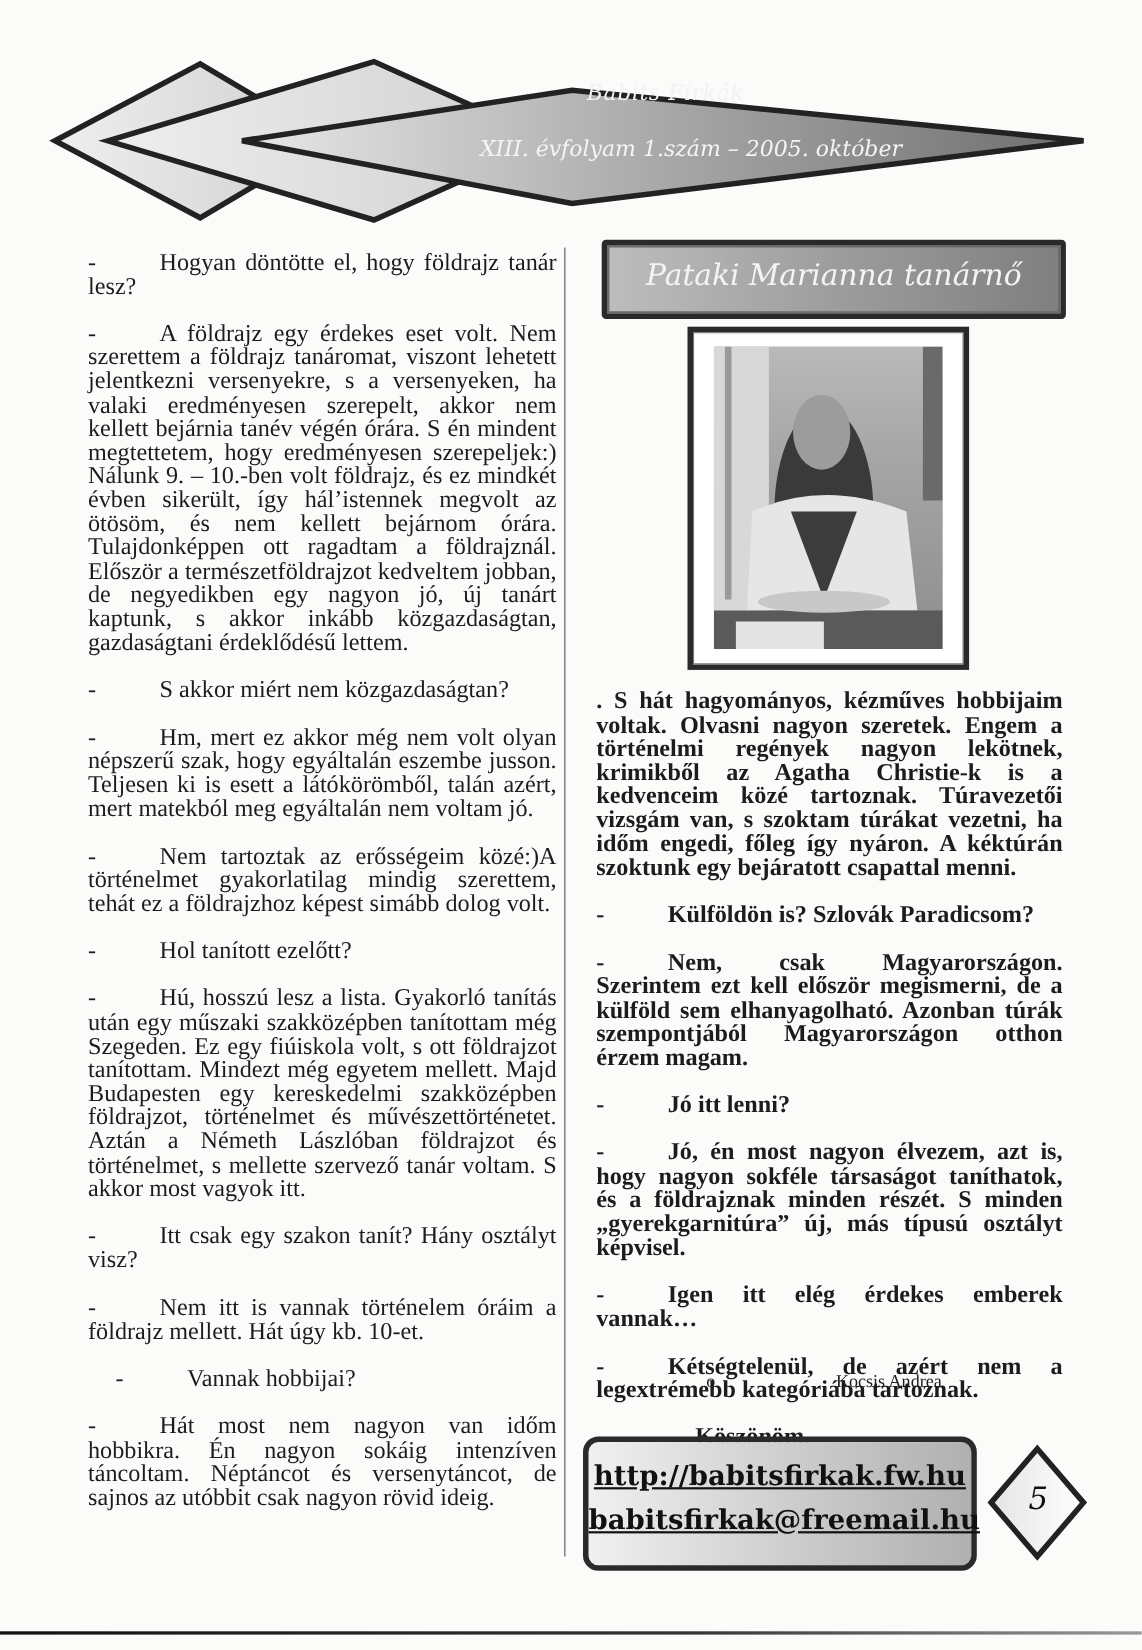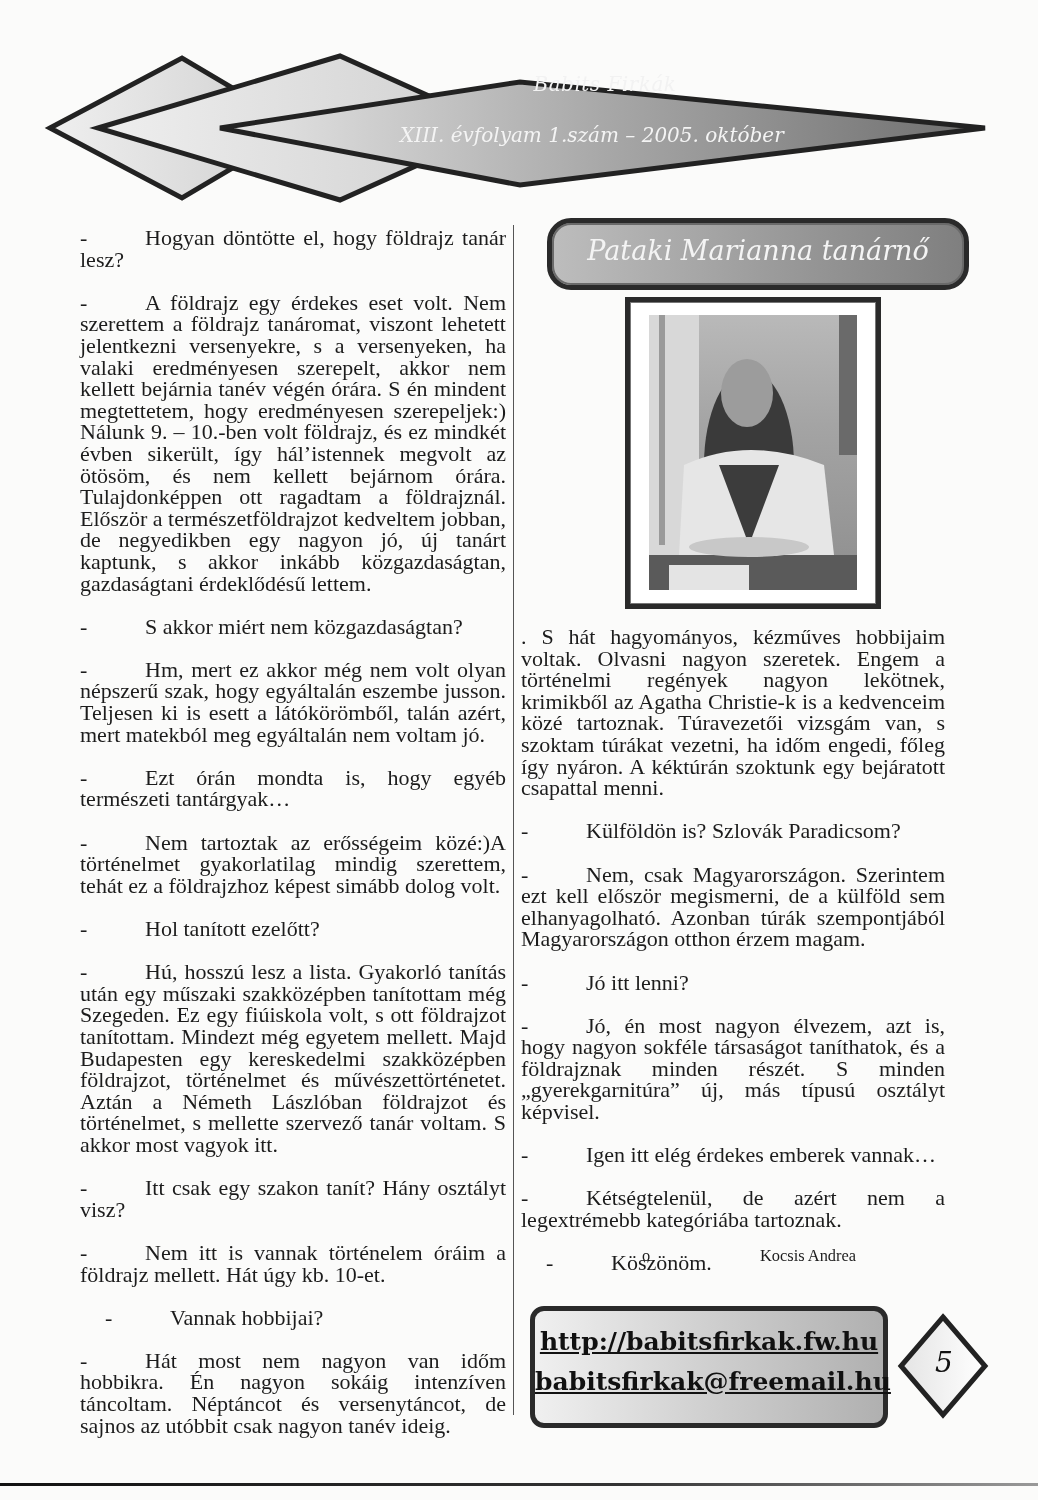"XIII. évfolyam 1.szám – 2005." .banner-sub { text-align: left -> right }
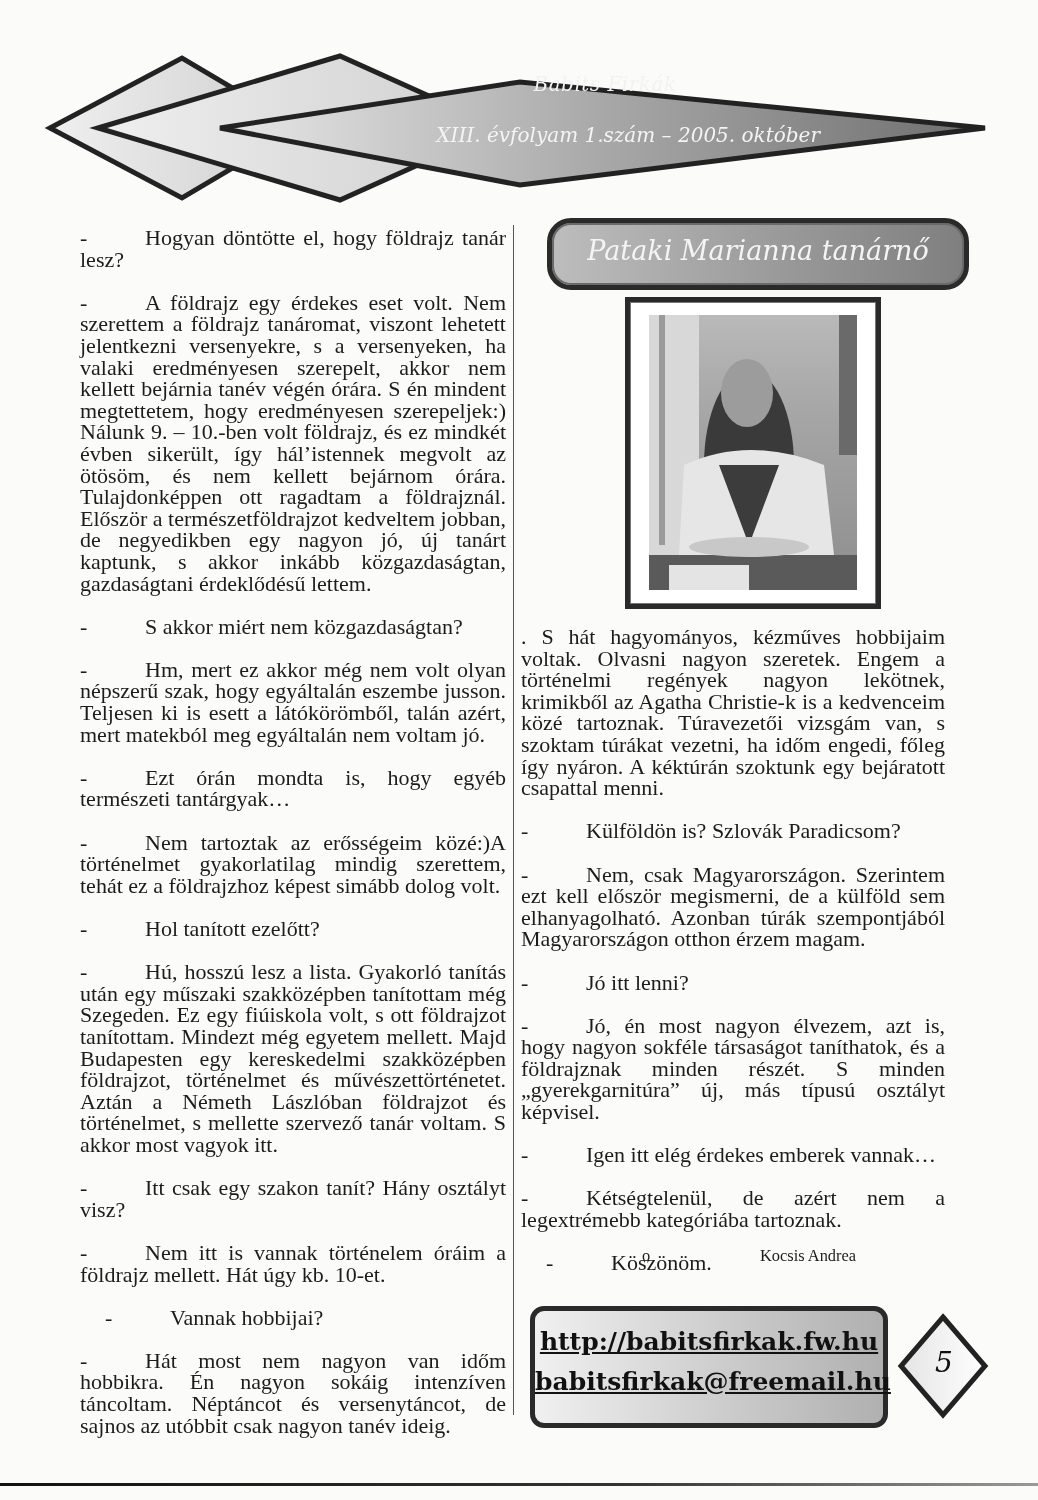"Pataki Marianna tanárnő" .name-box { border-radius: 24px -> 4px }
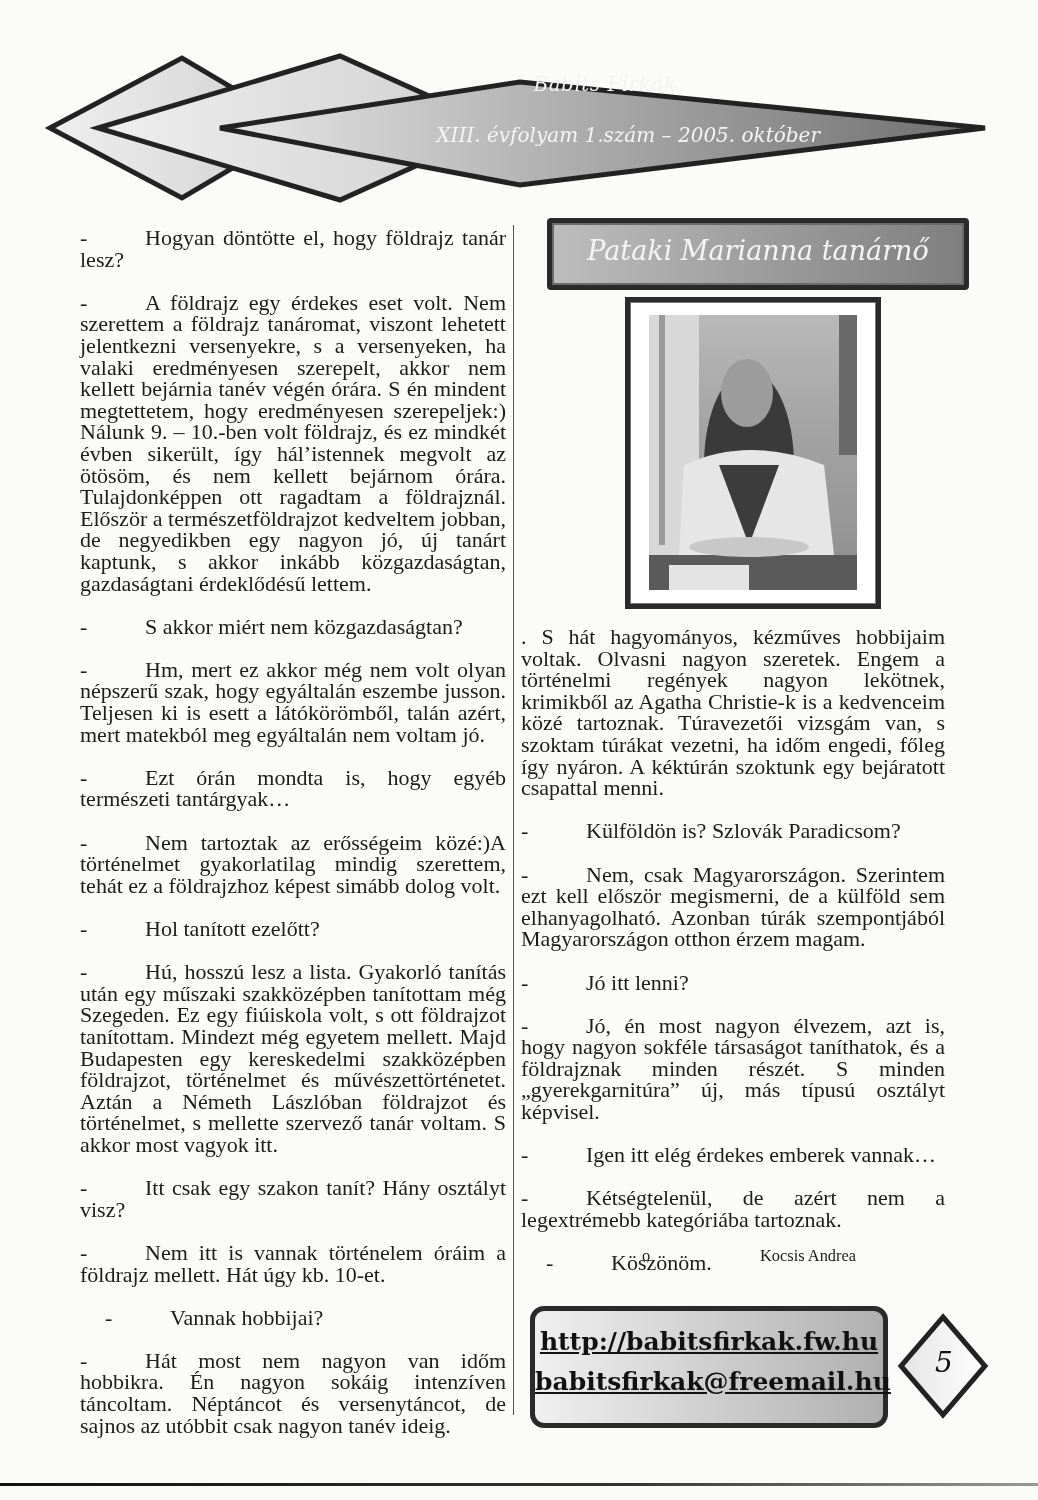". S hát hagyományos, kézműves" .col-right { font-weight: none -> bold; left: 521px -> 542px }
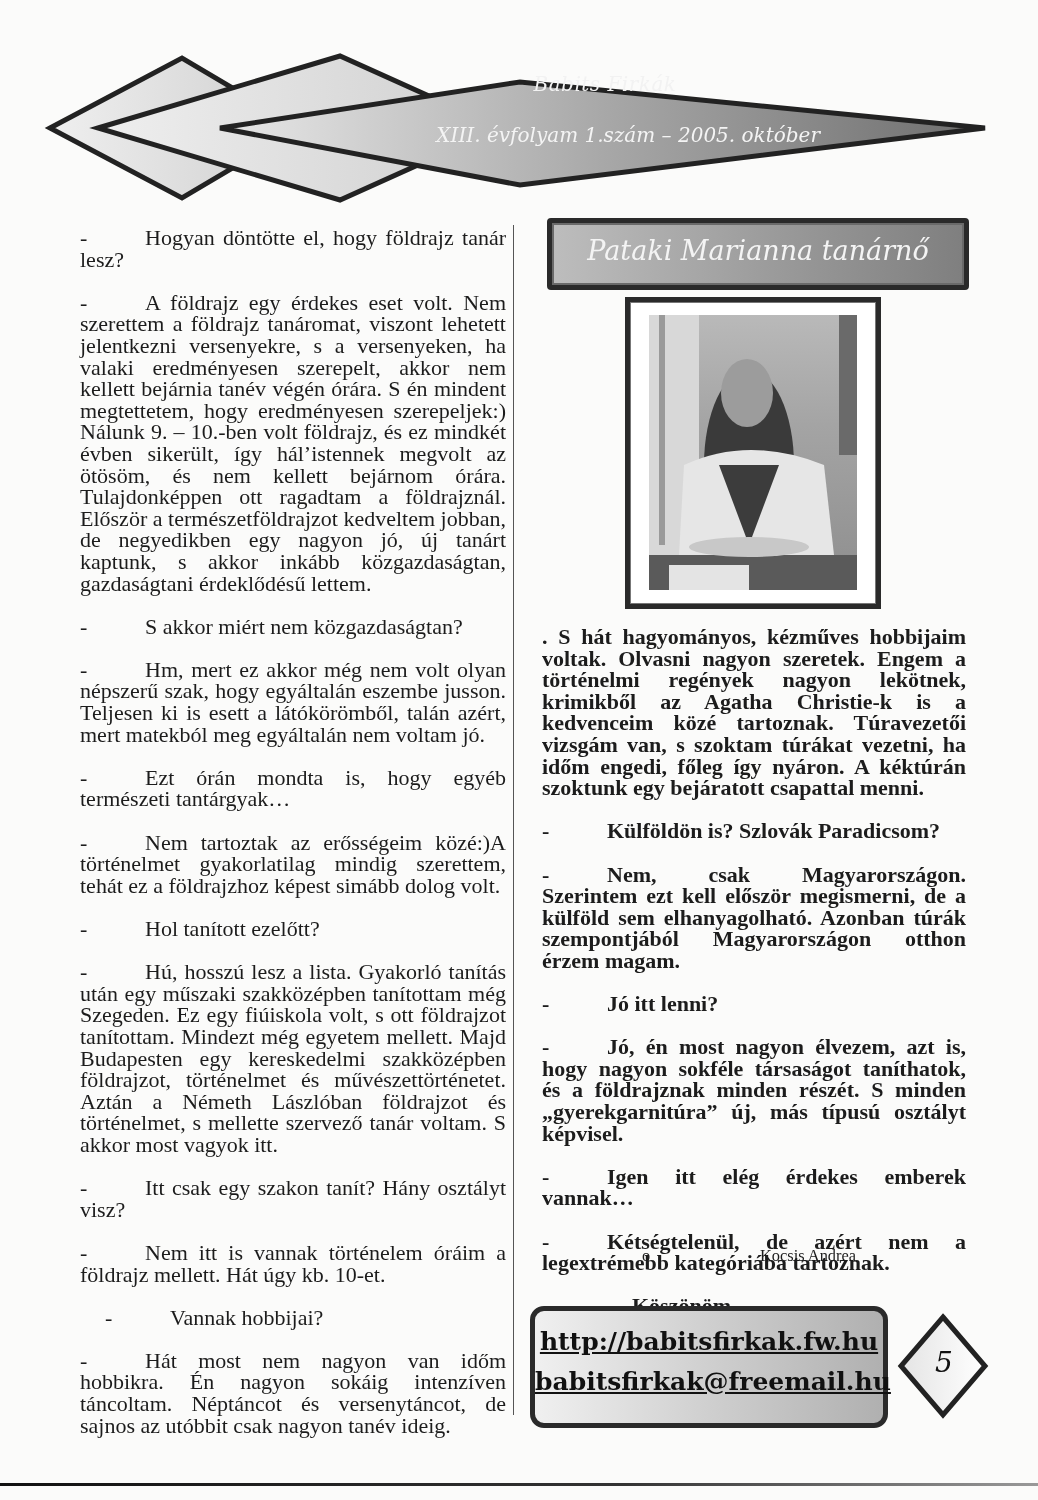"- Ezt órán mondta is," p.p { html: <p><span>-</span><span>Ezt órán mondta is, hogy egyéb természeti tantárgyak…</span></p> -> none }
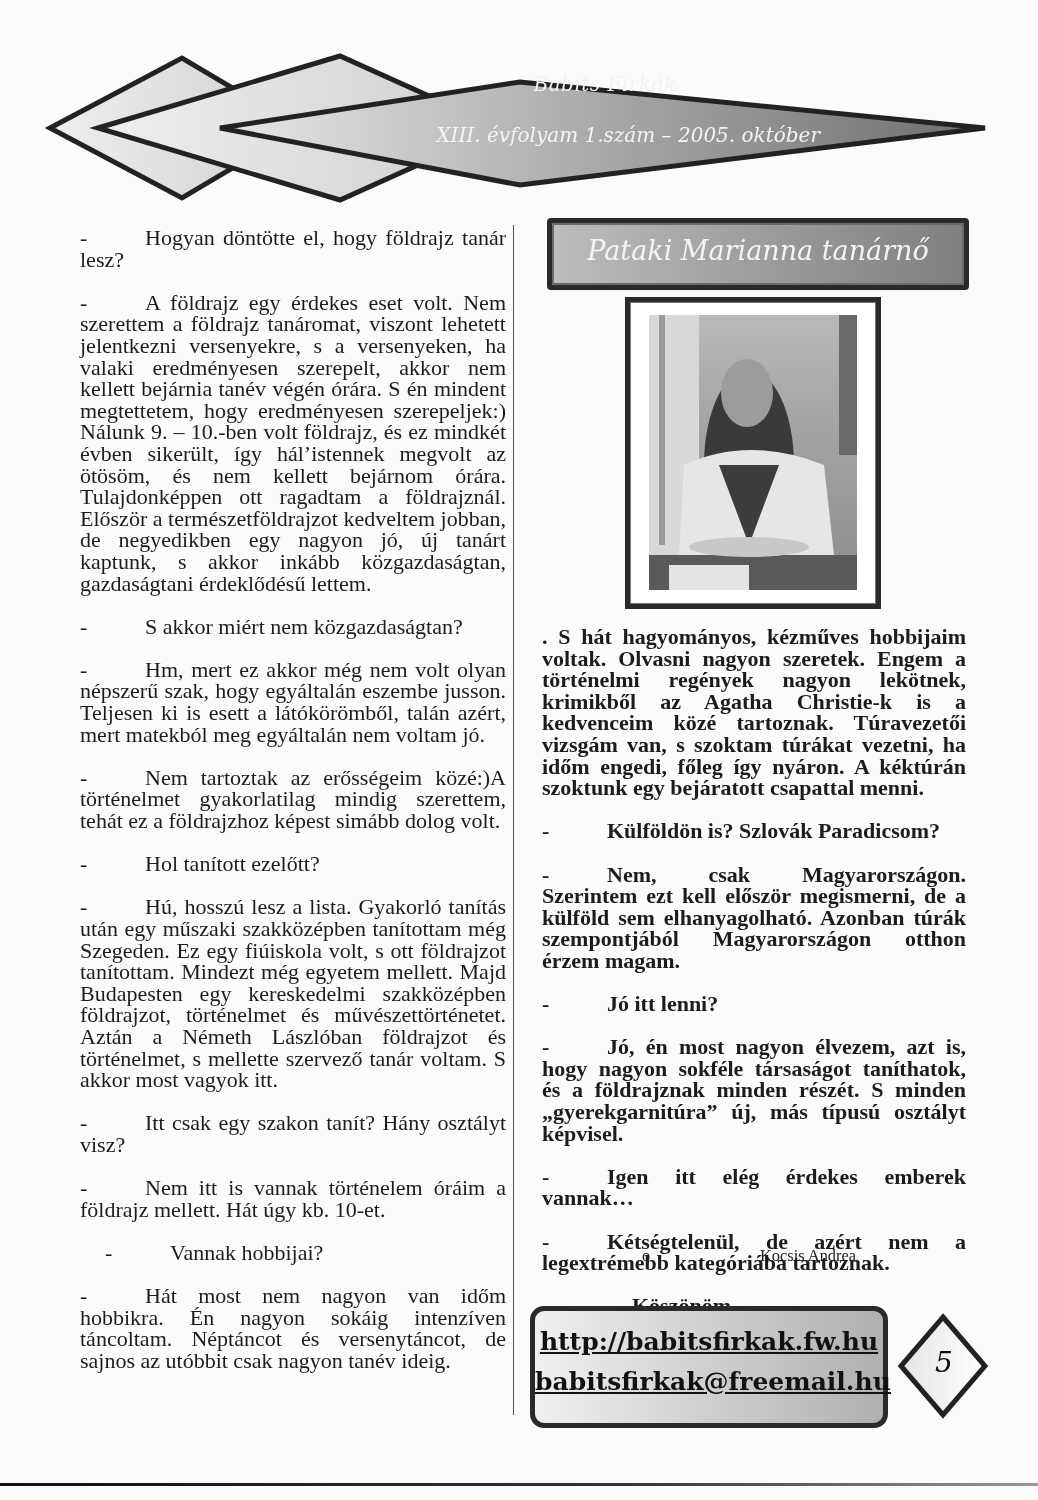"Hát most nem nagyon van" span { text: tanév -> rövid }
